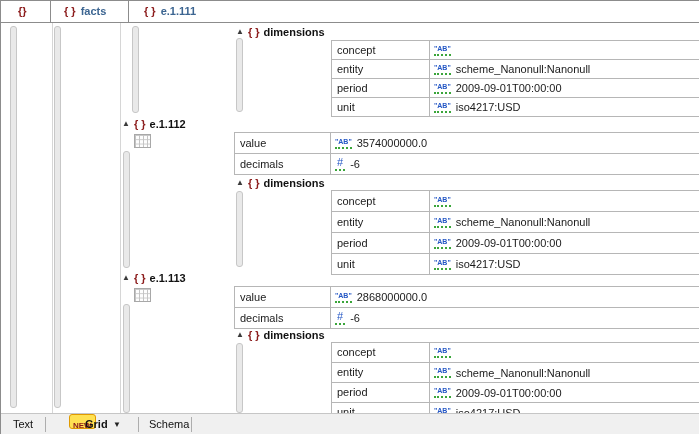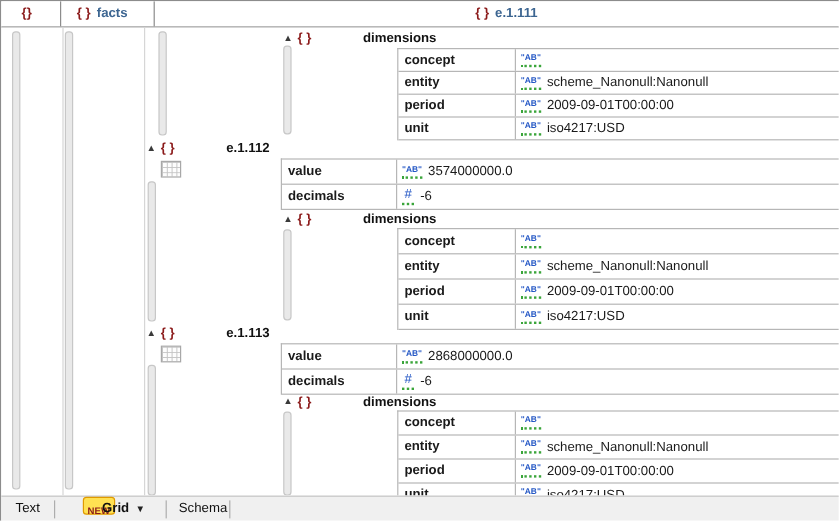"{ } e.1.111" .hc3 { text-align: center -> none }
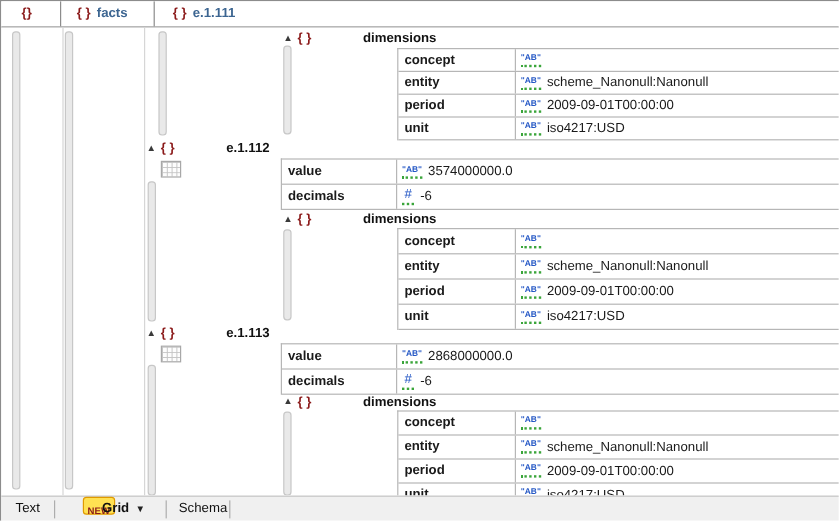"dimensions" .nlabel { margin-left: 39px -> none }
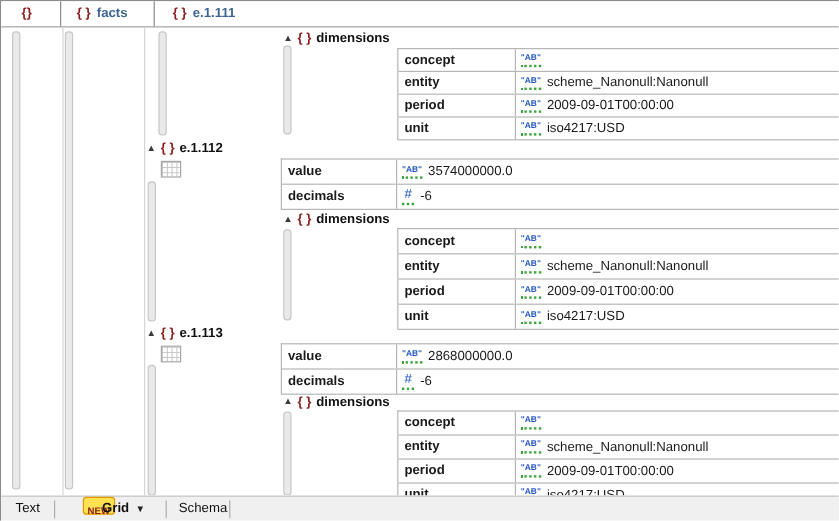"concept" .key { font-weight: bold -> normal }
